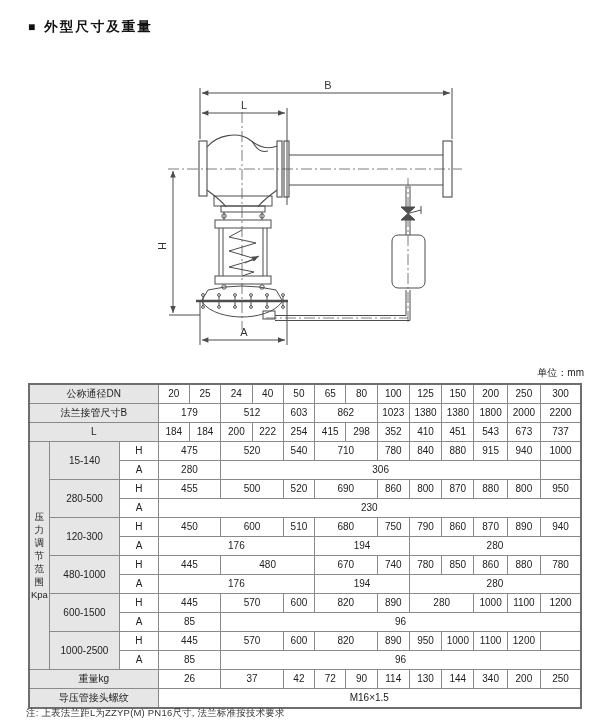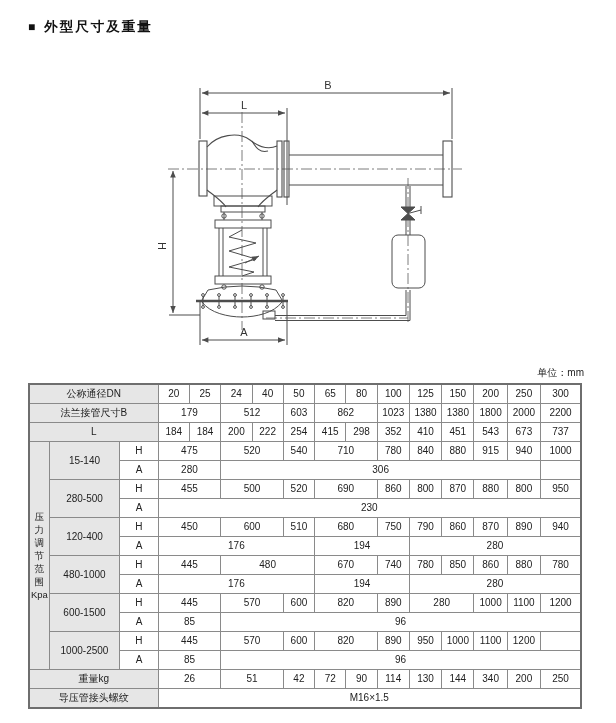"120-400" td.range { text: 120-400 -> 120-300 }
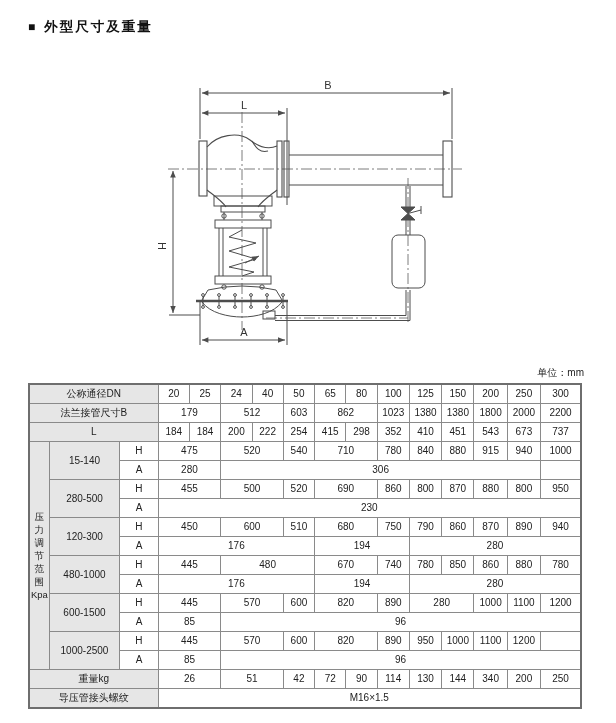"51" td.data { text: 51 -> 37 }
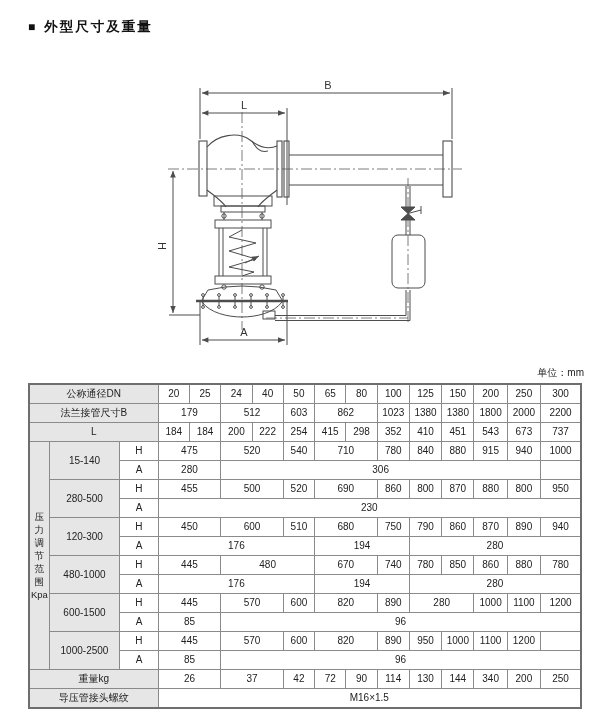"注: 上表法兰距L为ZZYP(M) PN16尺寸, 法兰标准按技术要求" div.note { html: none -> <div>注: 上表法兰距L为ZZYP(M) PN16尺寸, 法兰标准按技术要求</div> }
